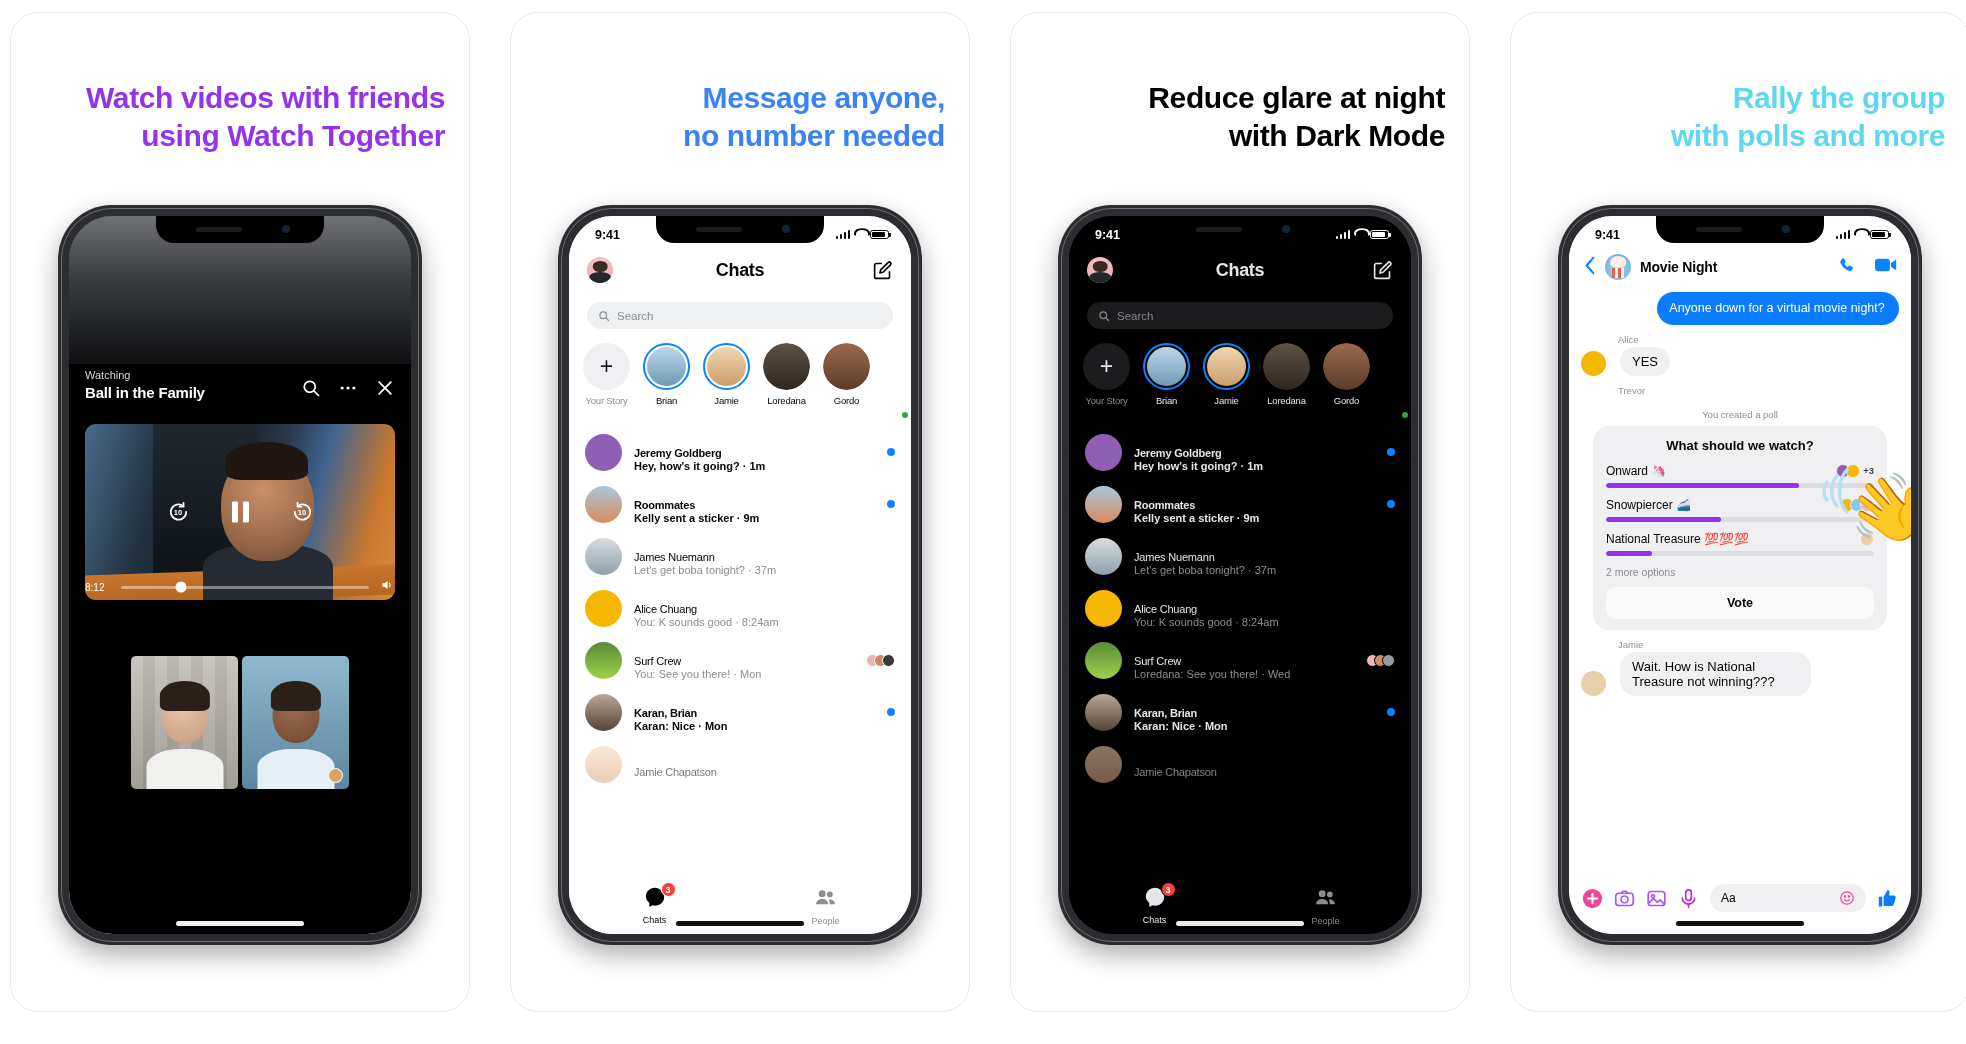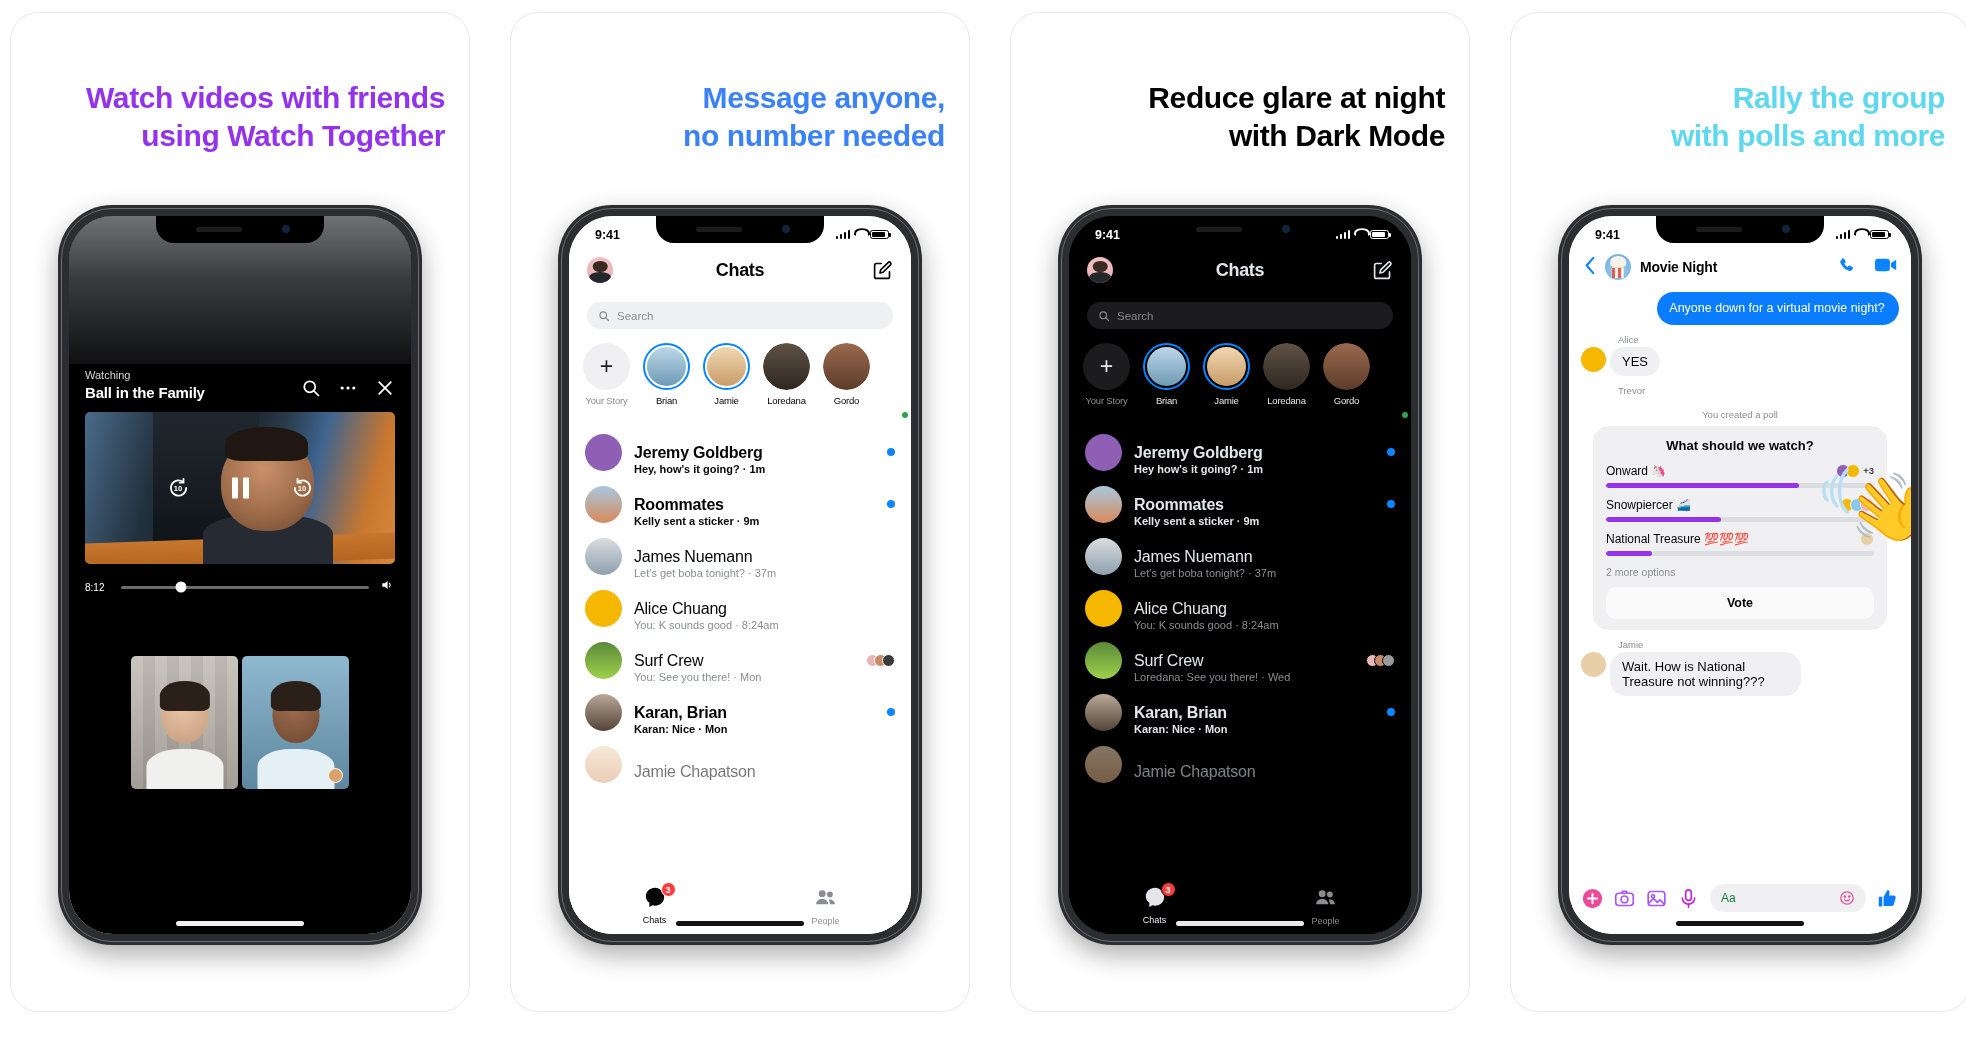"YES" .inrow { align-items: flex-start -> flex-end; gap: 4px -> 14px }
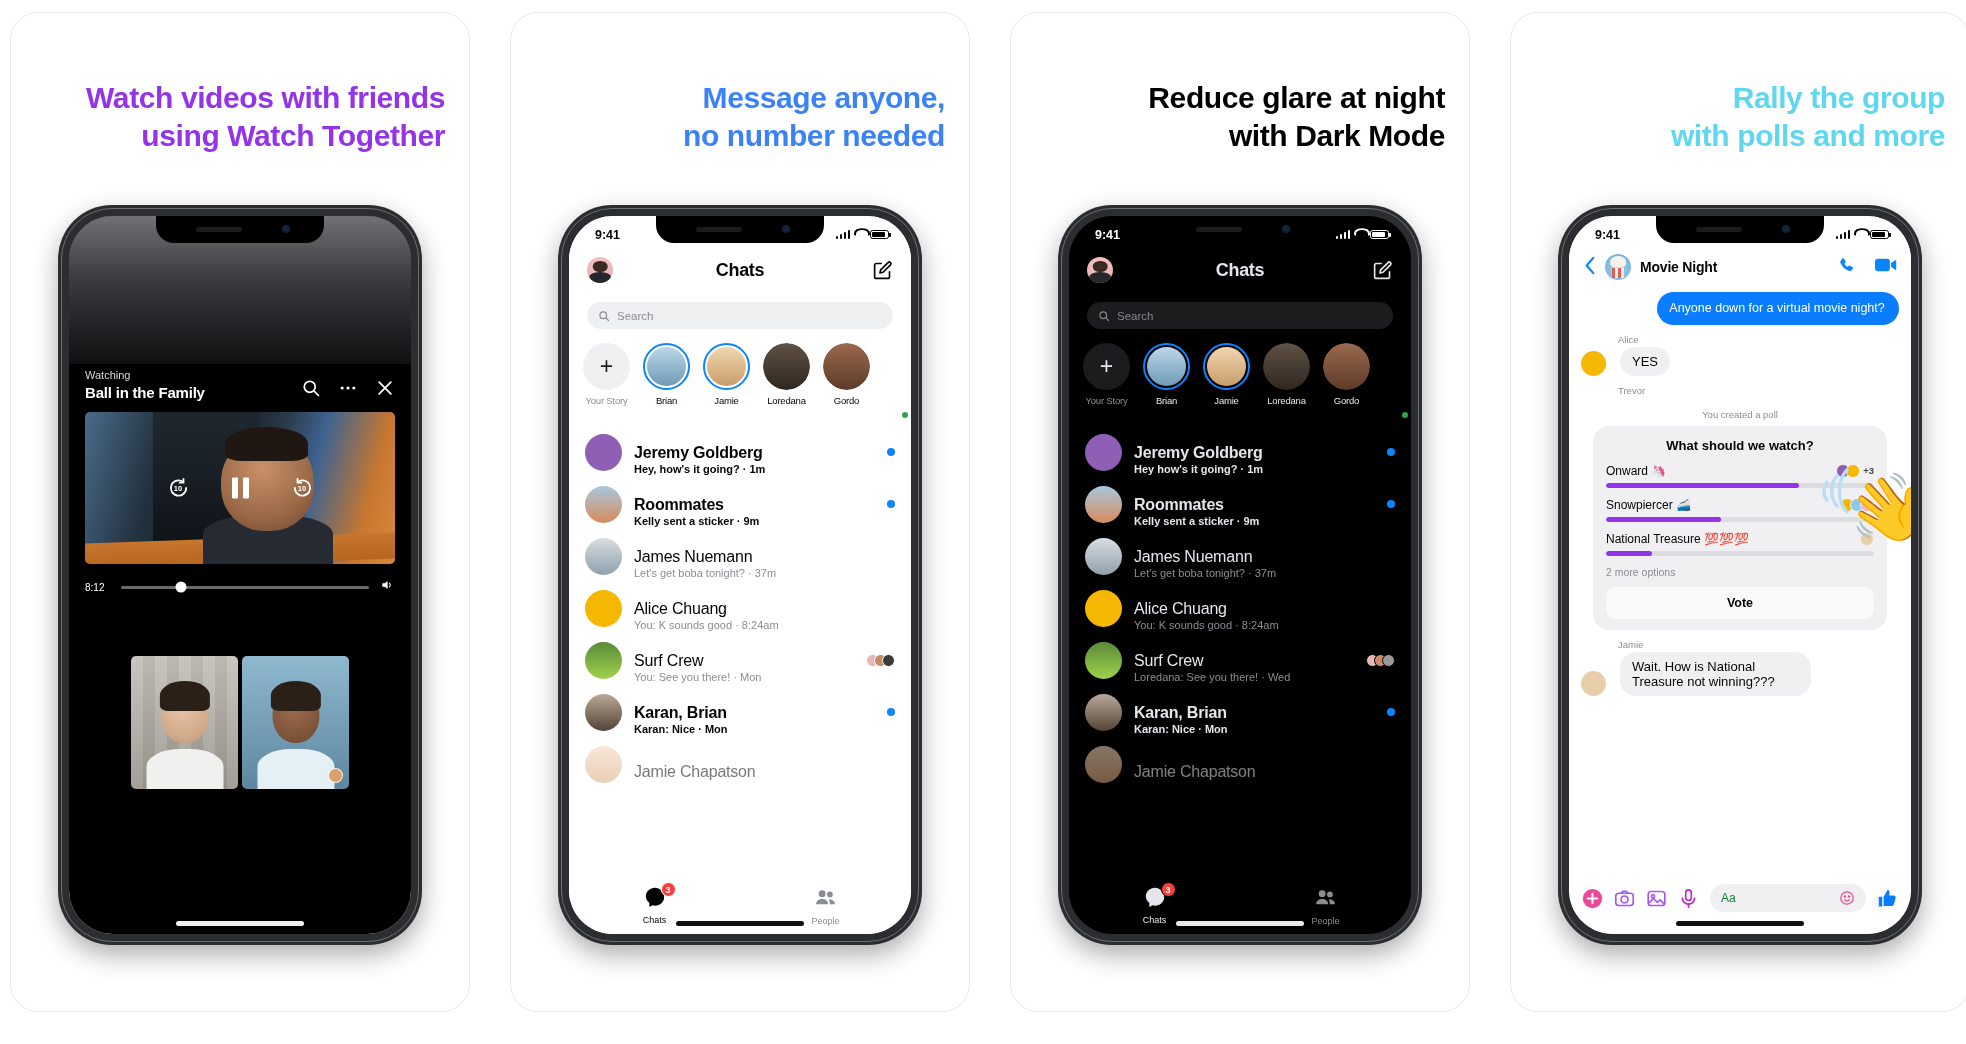"Jeremy Goldberg" .crow .nm { font-size: 16px -> 11px }
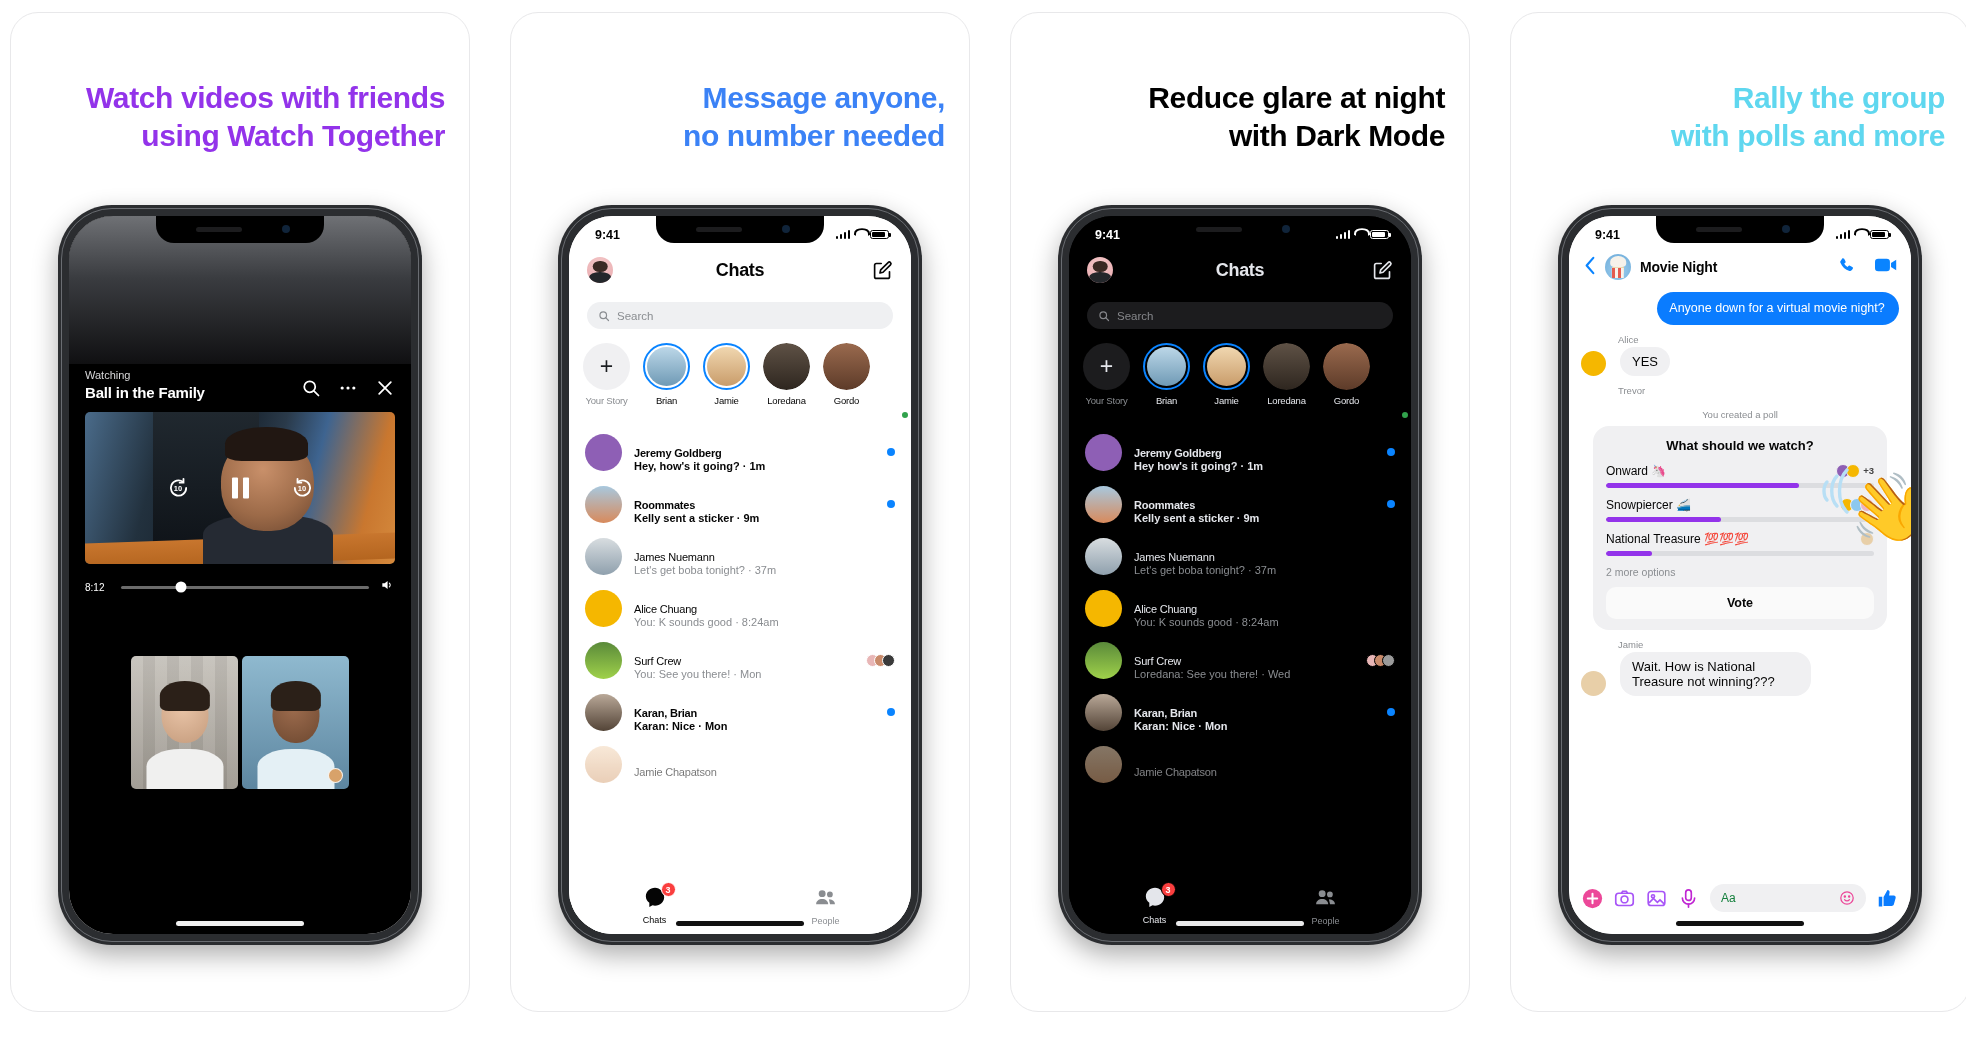"10" .wt-video { border-radius: 5px -> 11px; height: 152px -> 176px; top: 196px -> 208px }
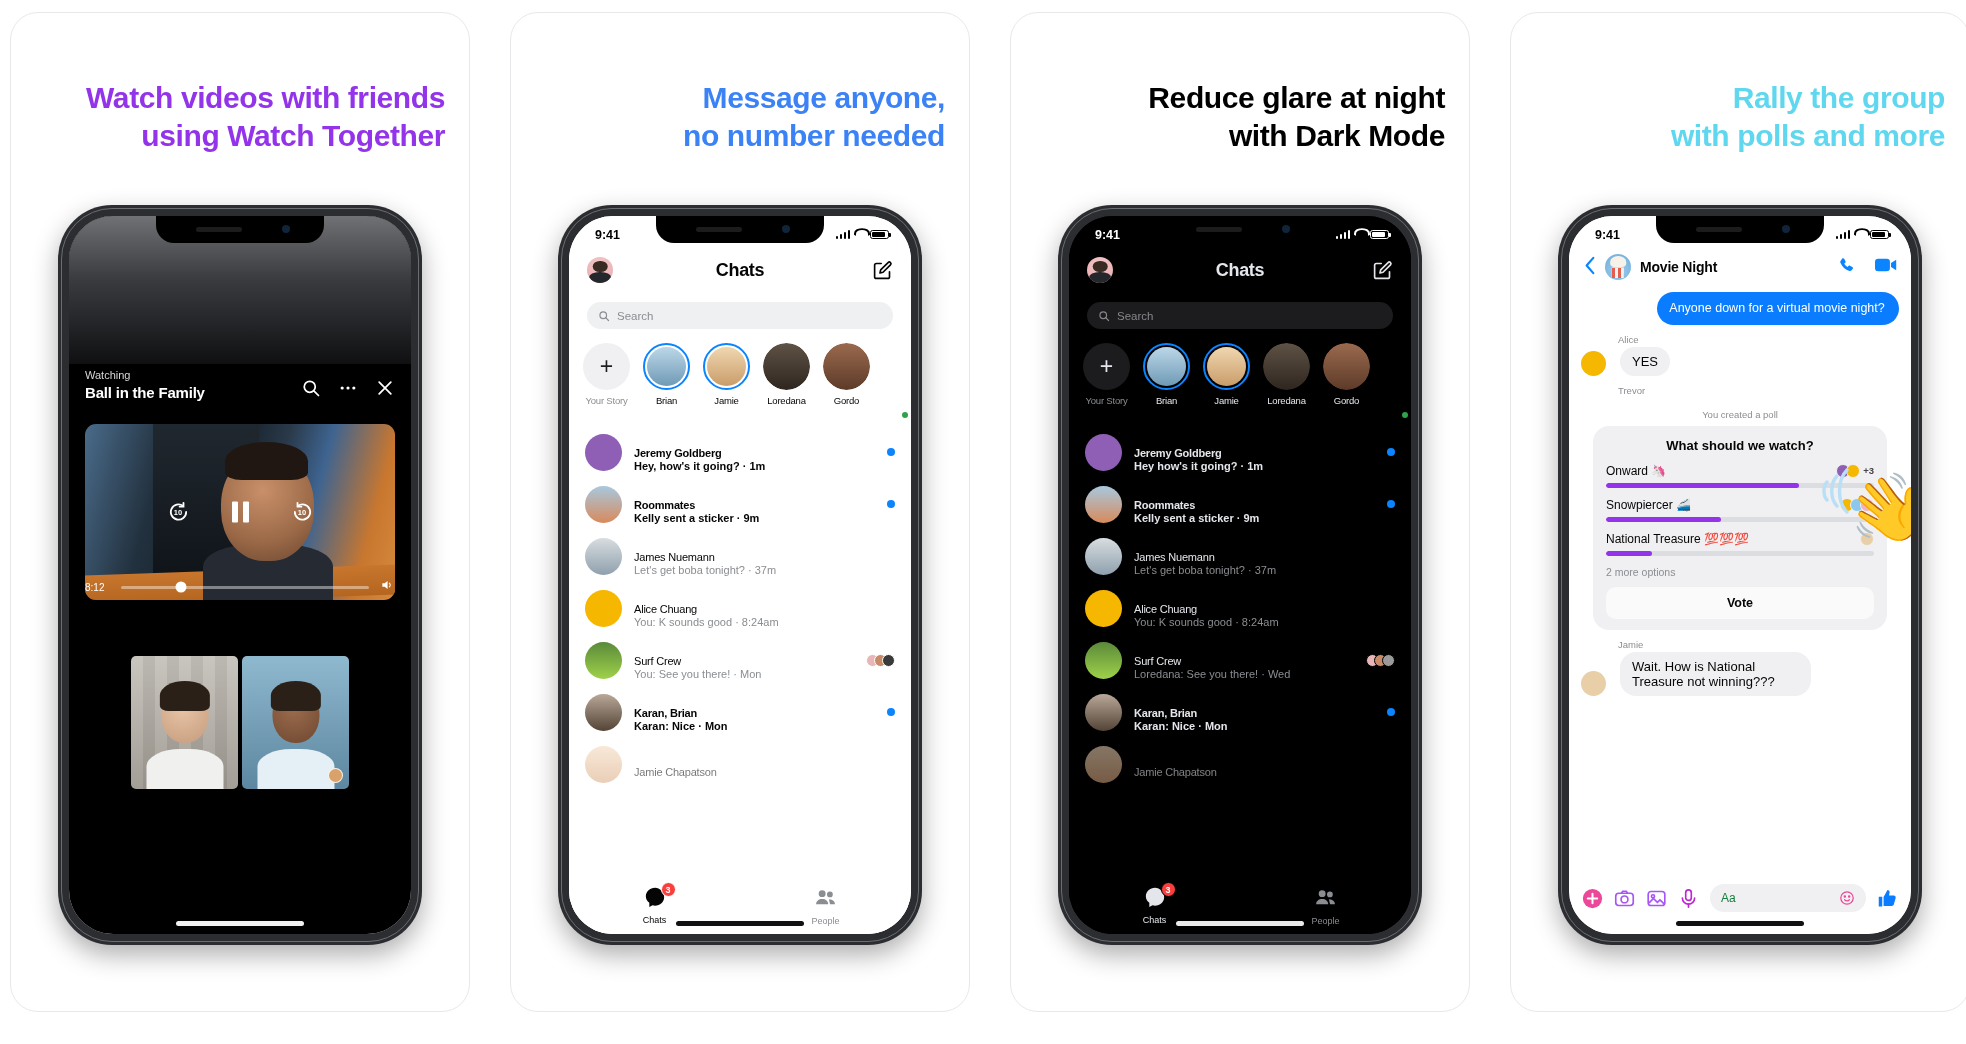"Aa" .inputpill { color: #15803d -> #000000 }
